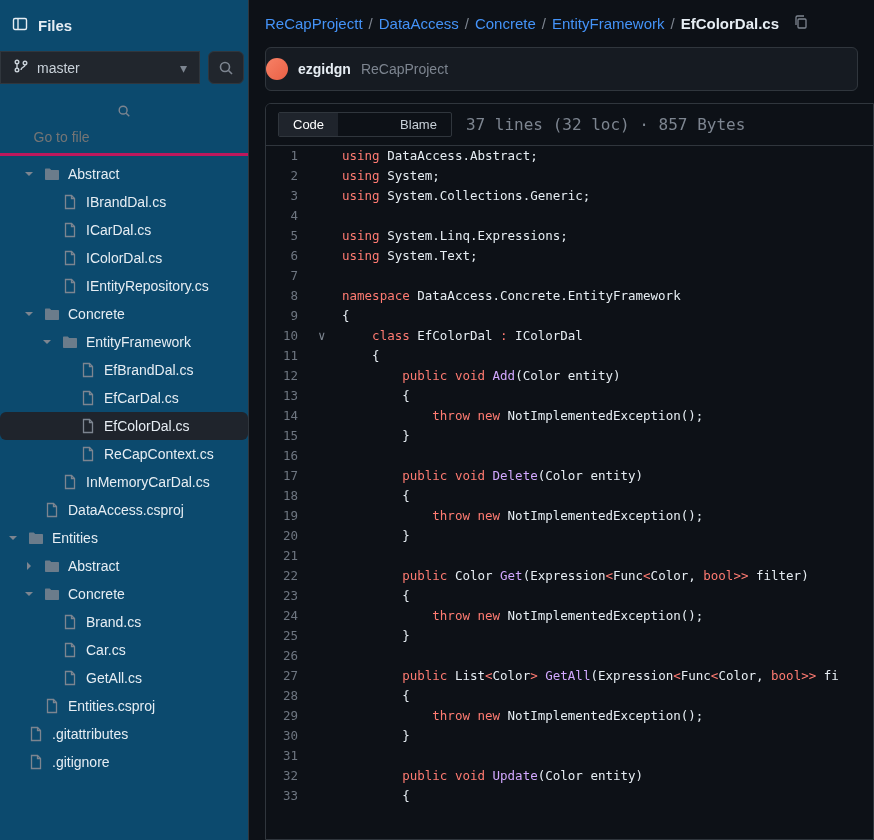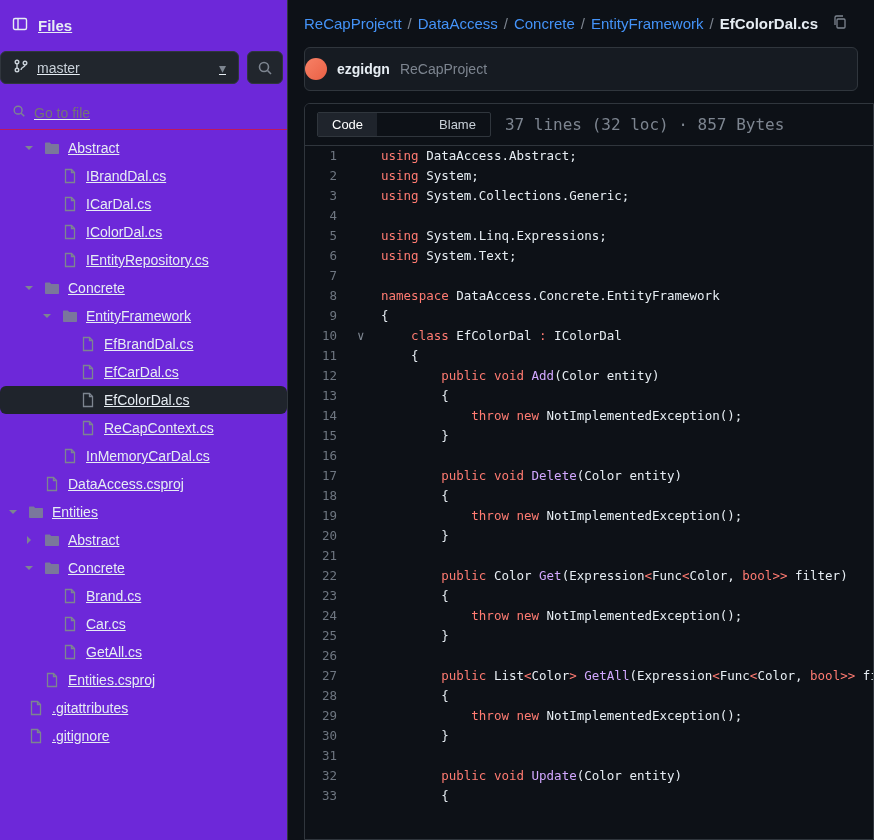"Files" .sidebar { background: #6d28d9 -> #0c4a6e; text-decoration: underline -> none; width: 288px -> 249px }
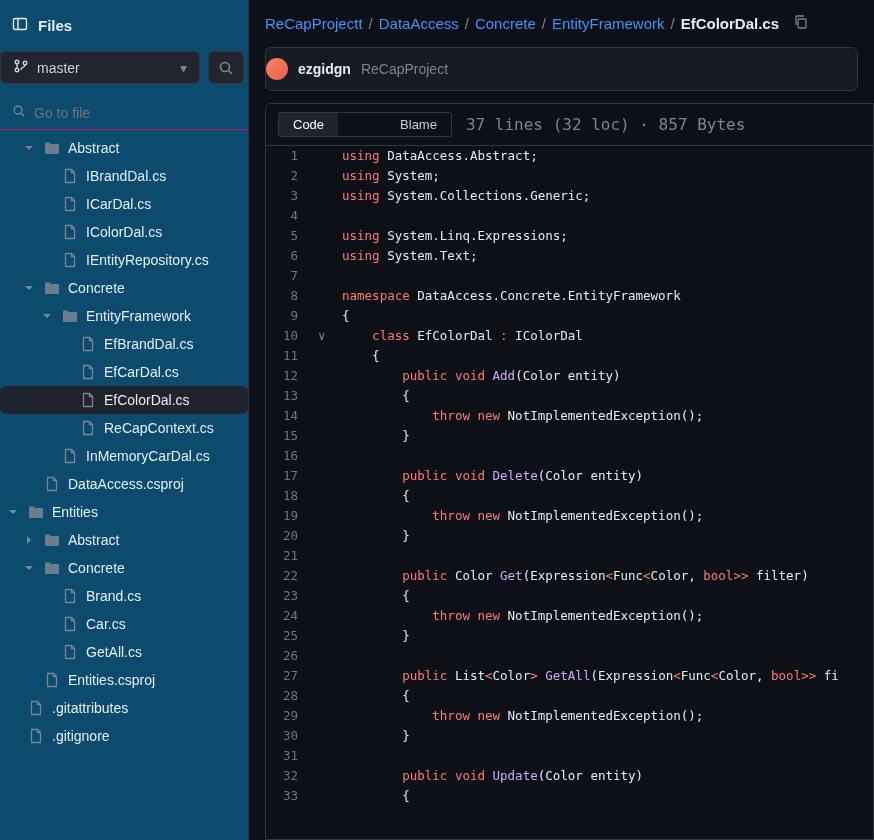"master" .branch-sel { border-radius: 6px -> 0 }
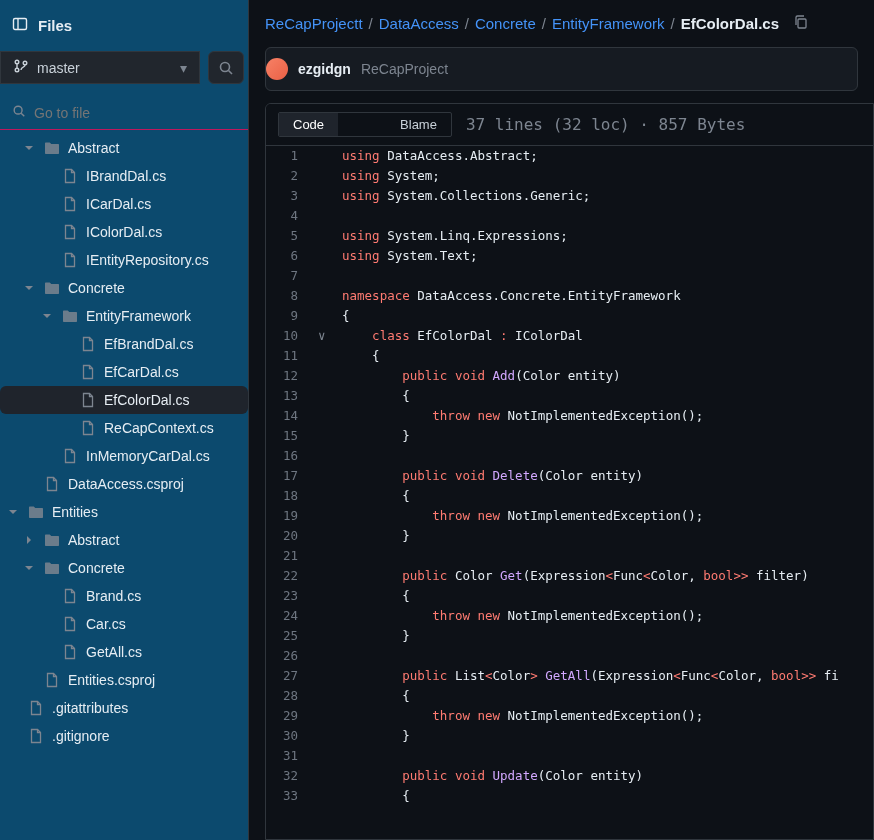"Go to file" .goto { border-bottom: 1px solid #be185d -> 3px solid #be185d; flex-direction: none -> column }
